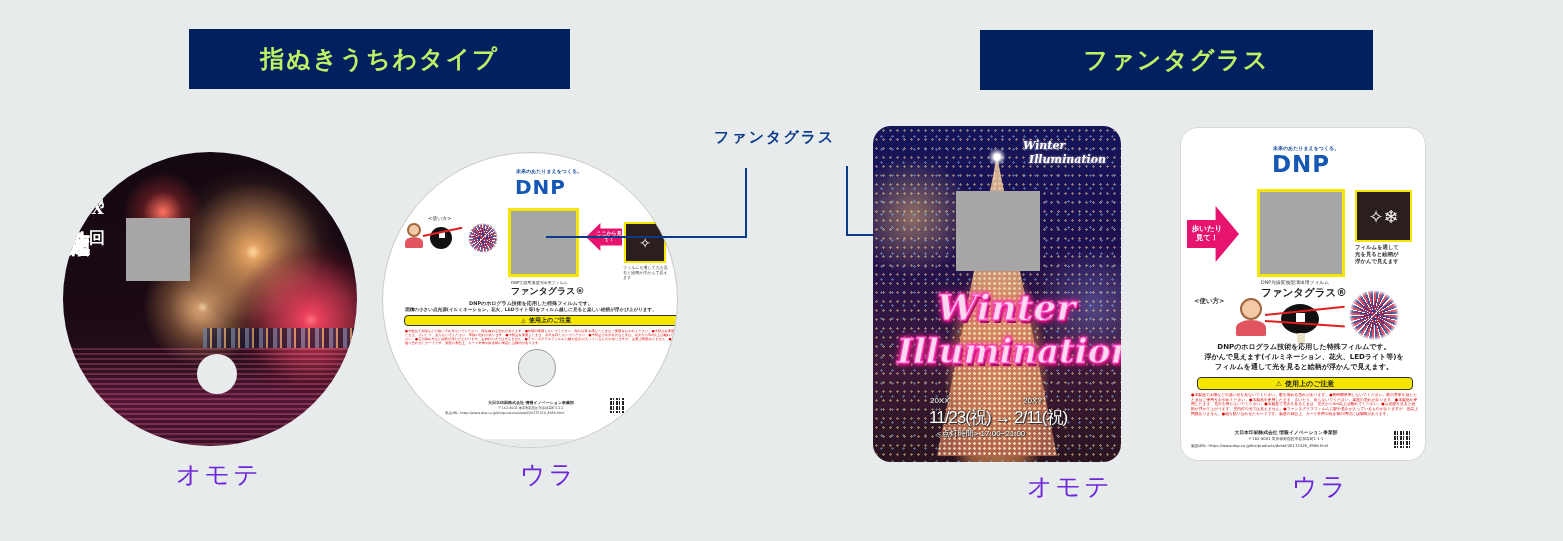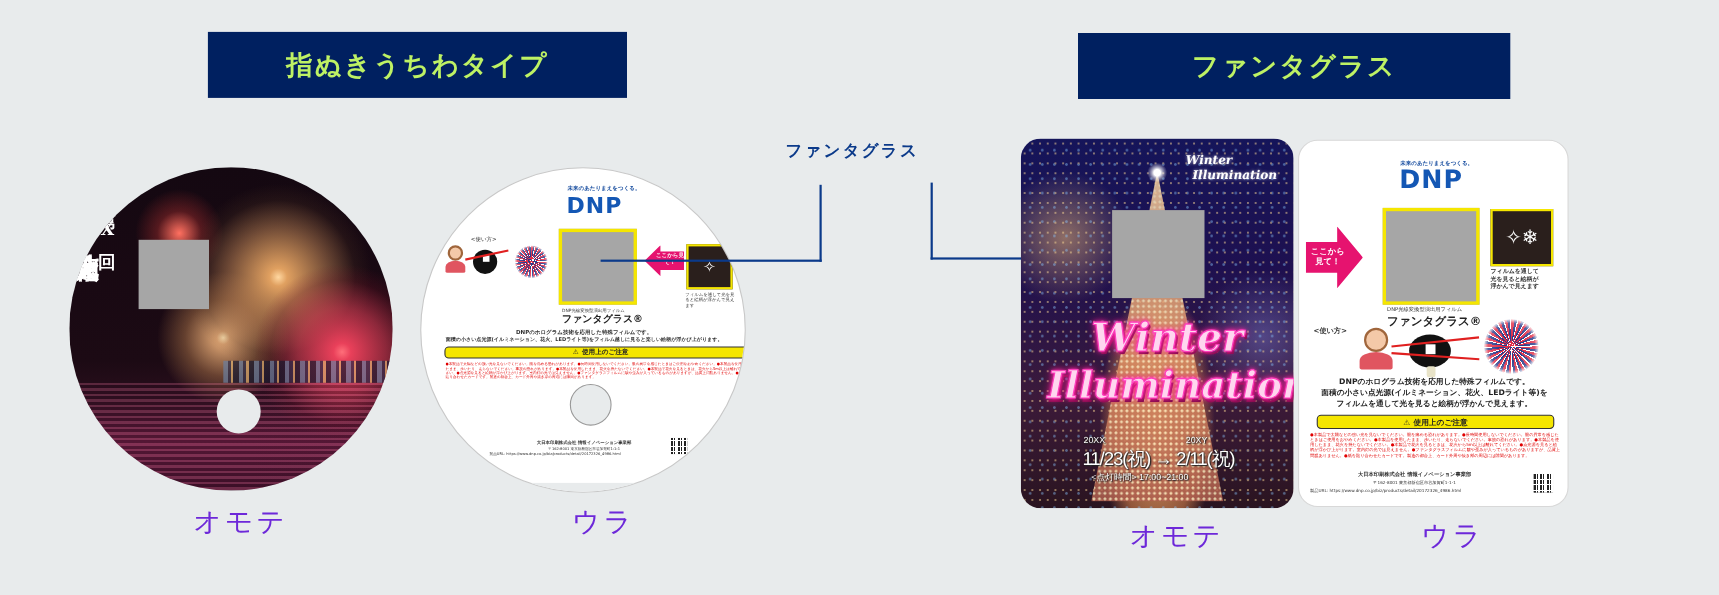"Winter" .card-front { left: 928px -> 873px }
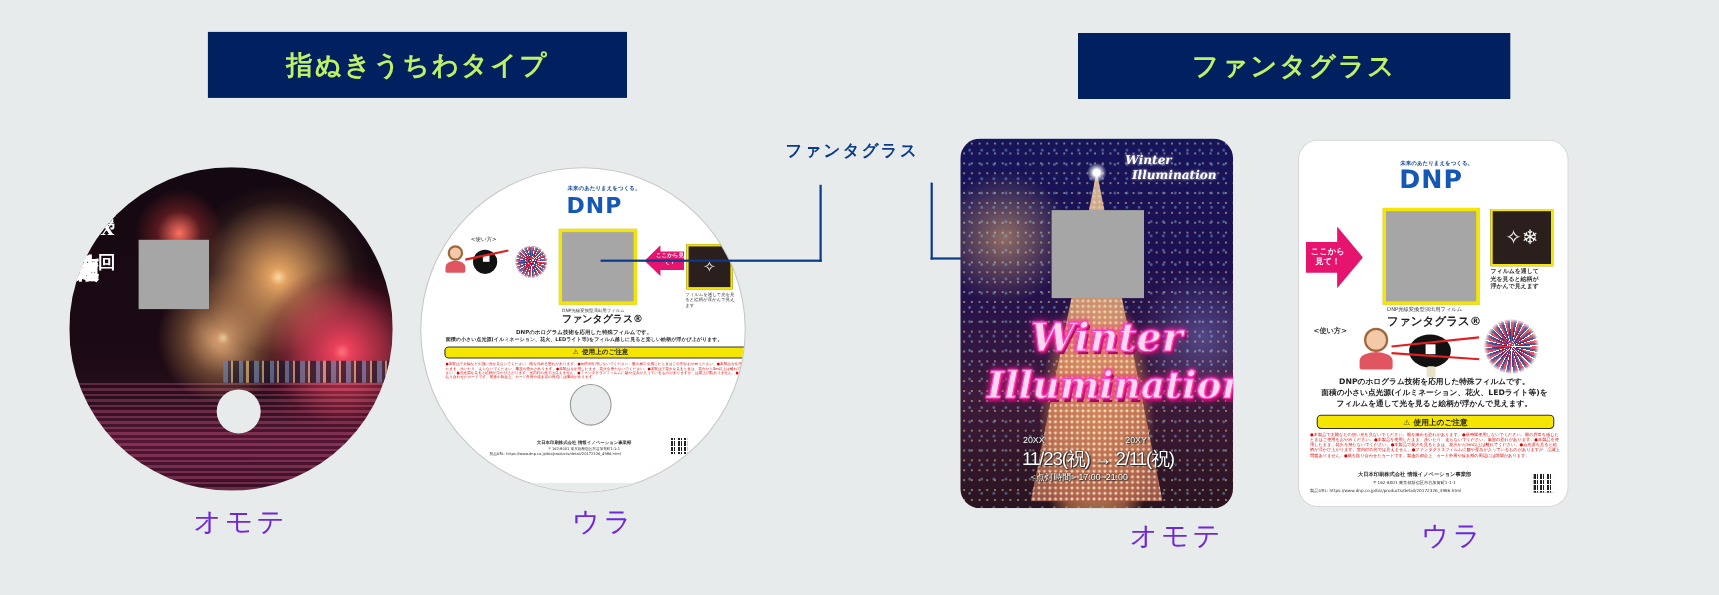"ここから" span { text: ここから -> 歩いたり }
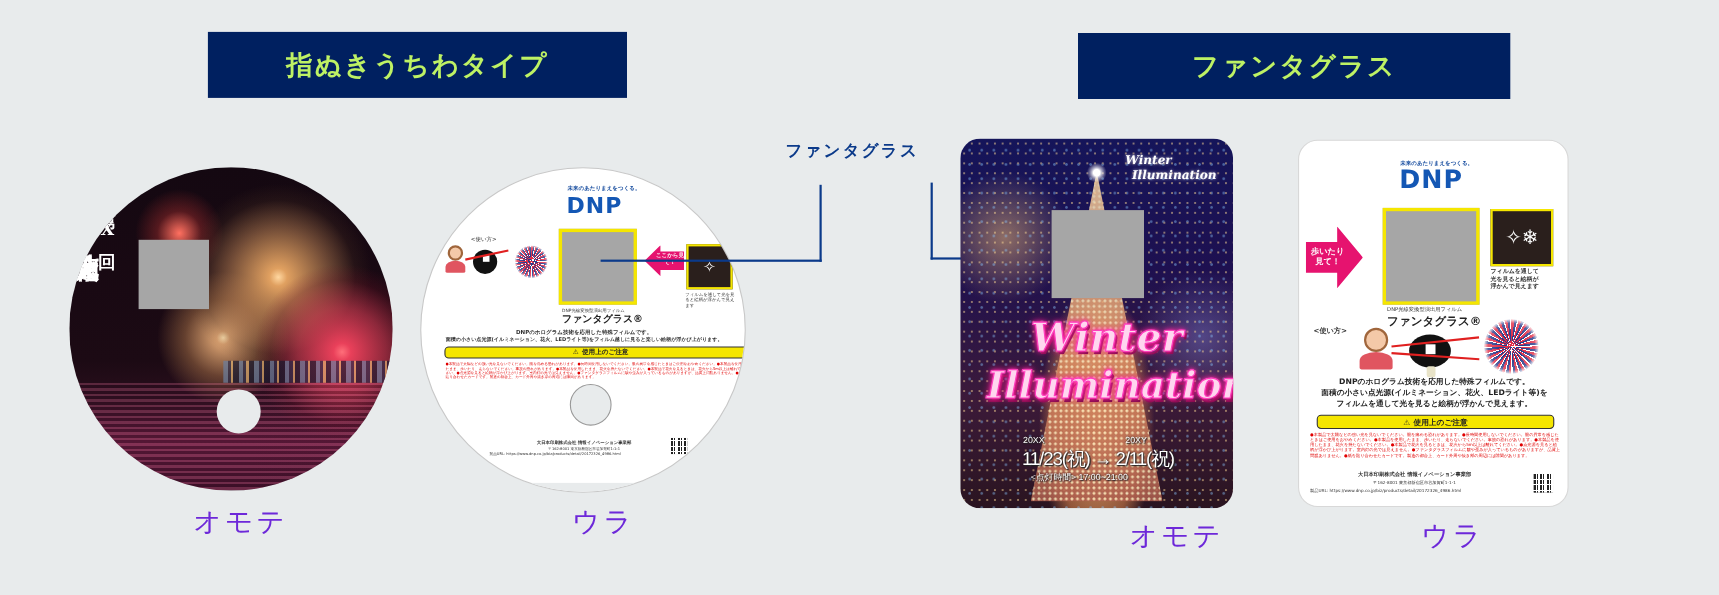"面積の小さい点光源(イルミネーション、花火、LEDライト等)を" div.desc { text: 面積の小さい点光源 -> 浮かんで見えます }
